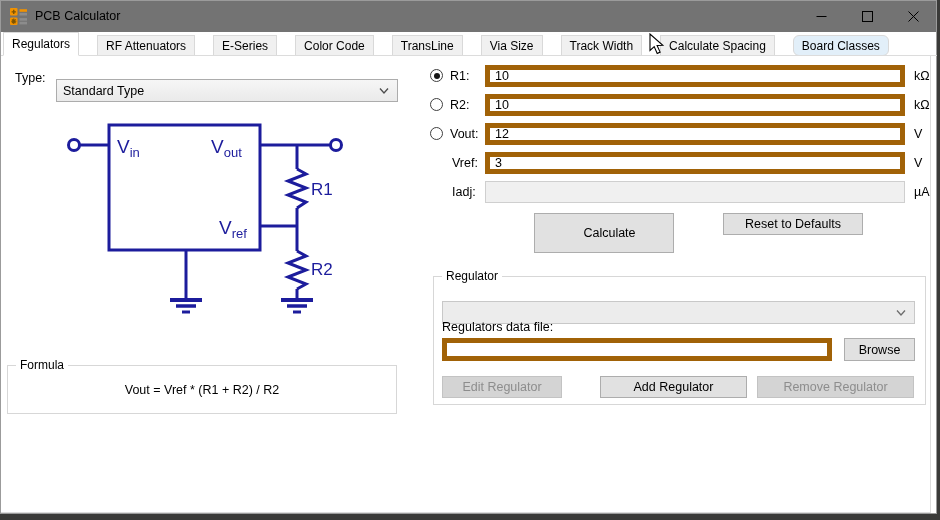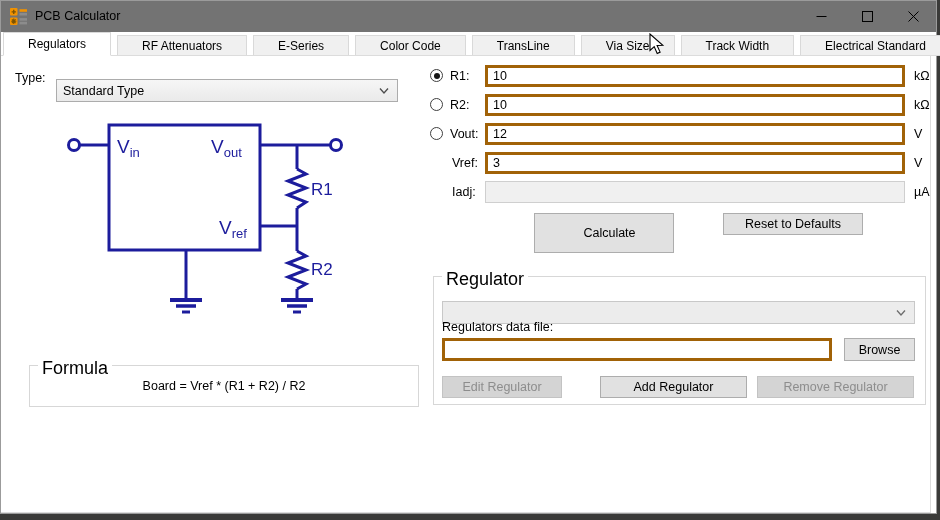"Regulators" .tab { margin-right: 6px -> 18px; padding: 0 24px -> 0 8px }
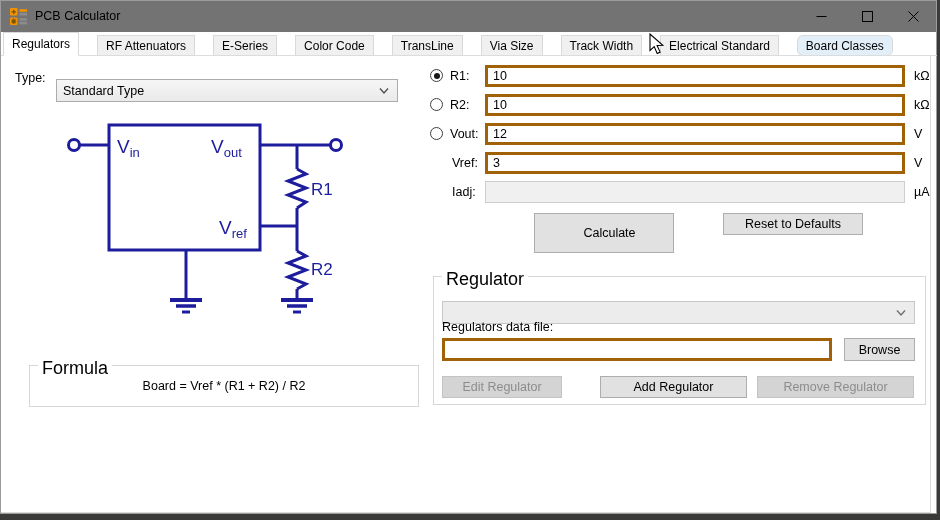"Electrical Standard" span { text: Electrical Standard -> Calculate Spacing }
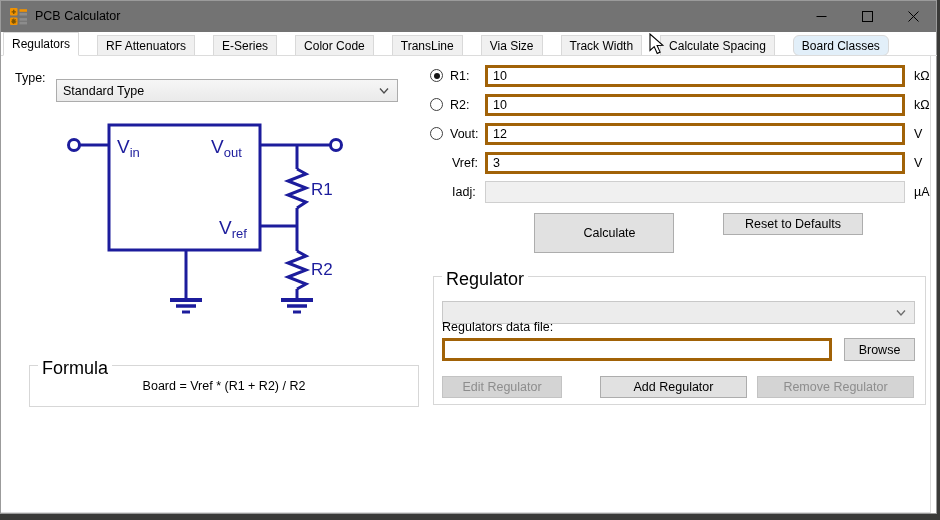"10" .textbox { border: 3px solid #a16207 -> 5px solid #a16207 }
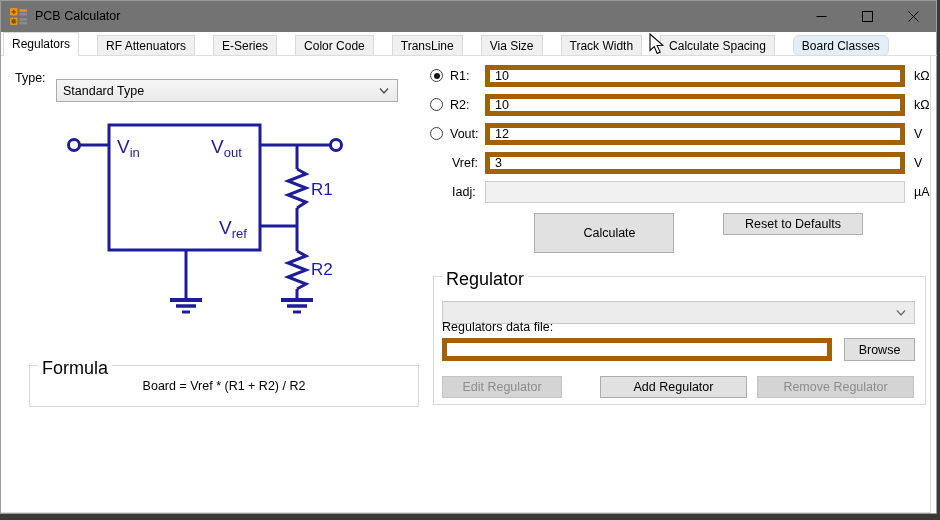"Regulator" .groupbox-label { font-size: 18px -> 12px }
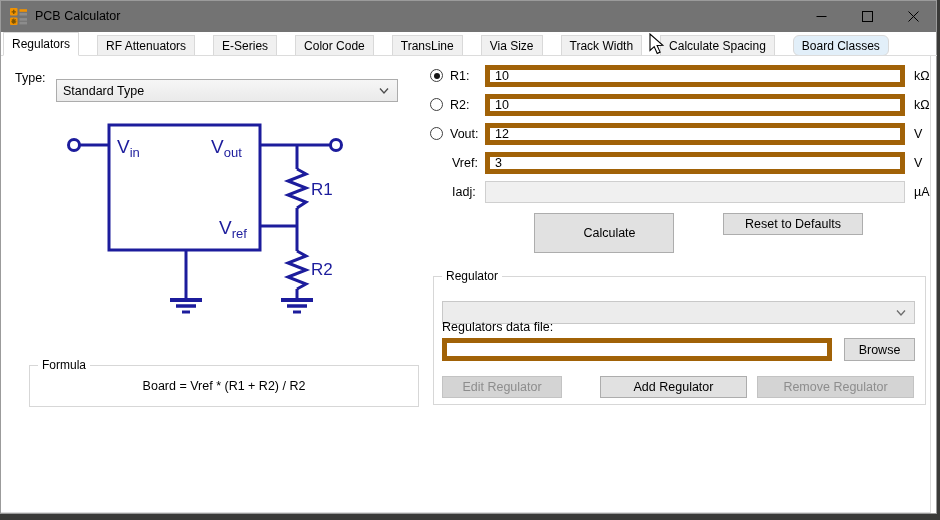"Formula" div.groupbox { height: 42px -> 49px; left: 28px -> 6px }
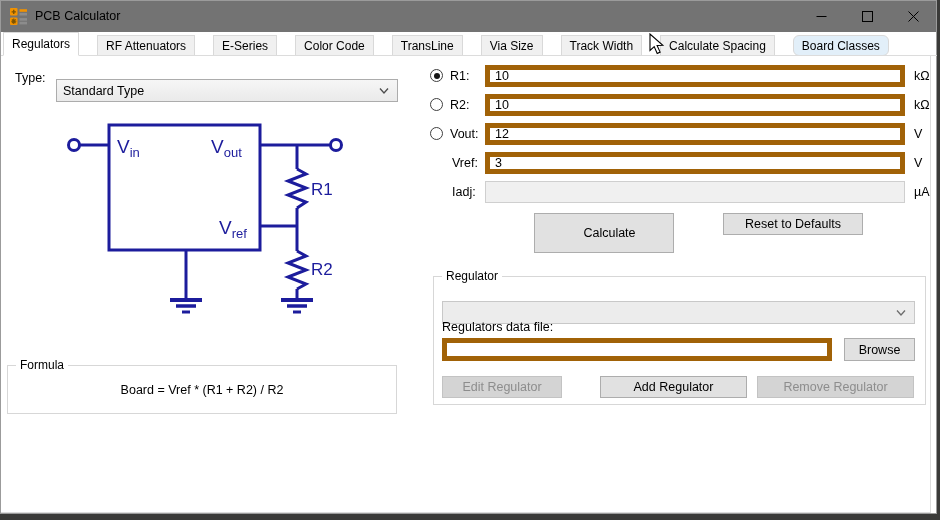"Board = Vref * (R1" div { text: Board -> Vout }
